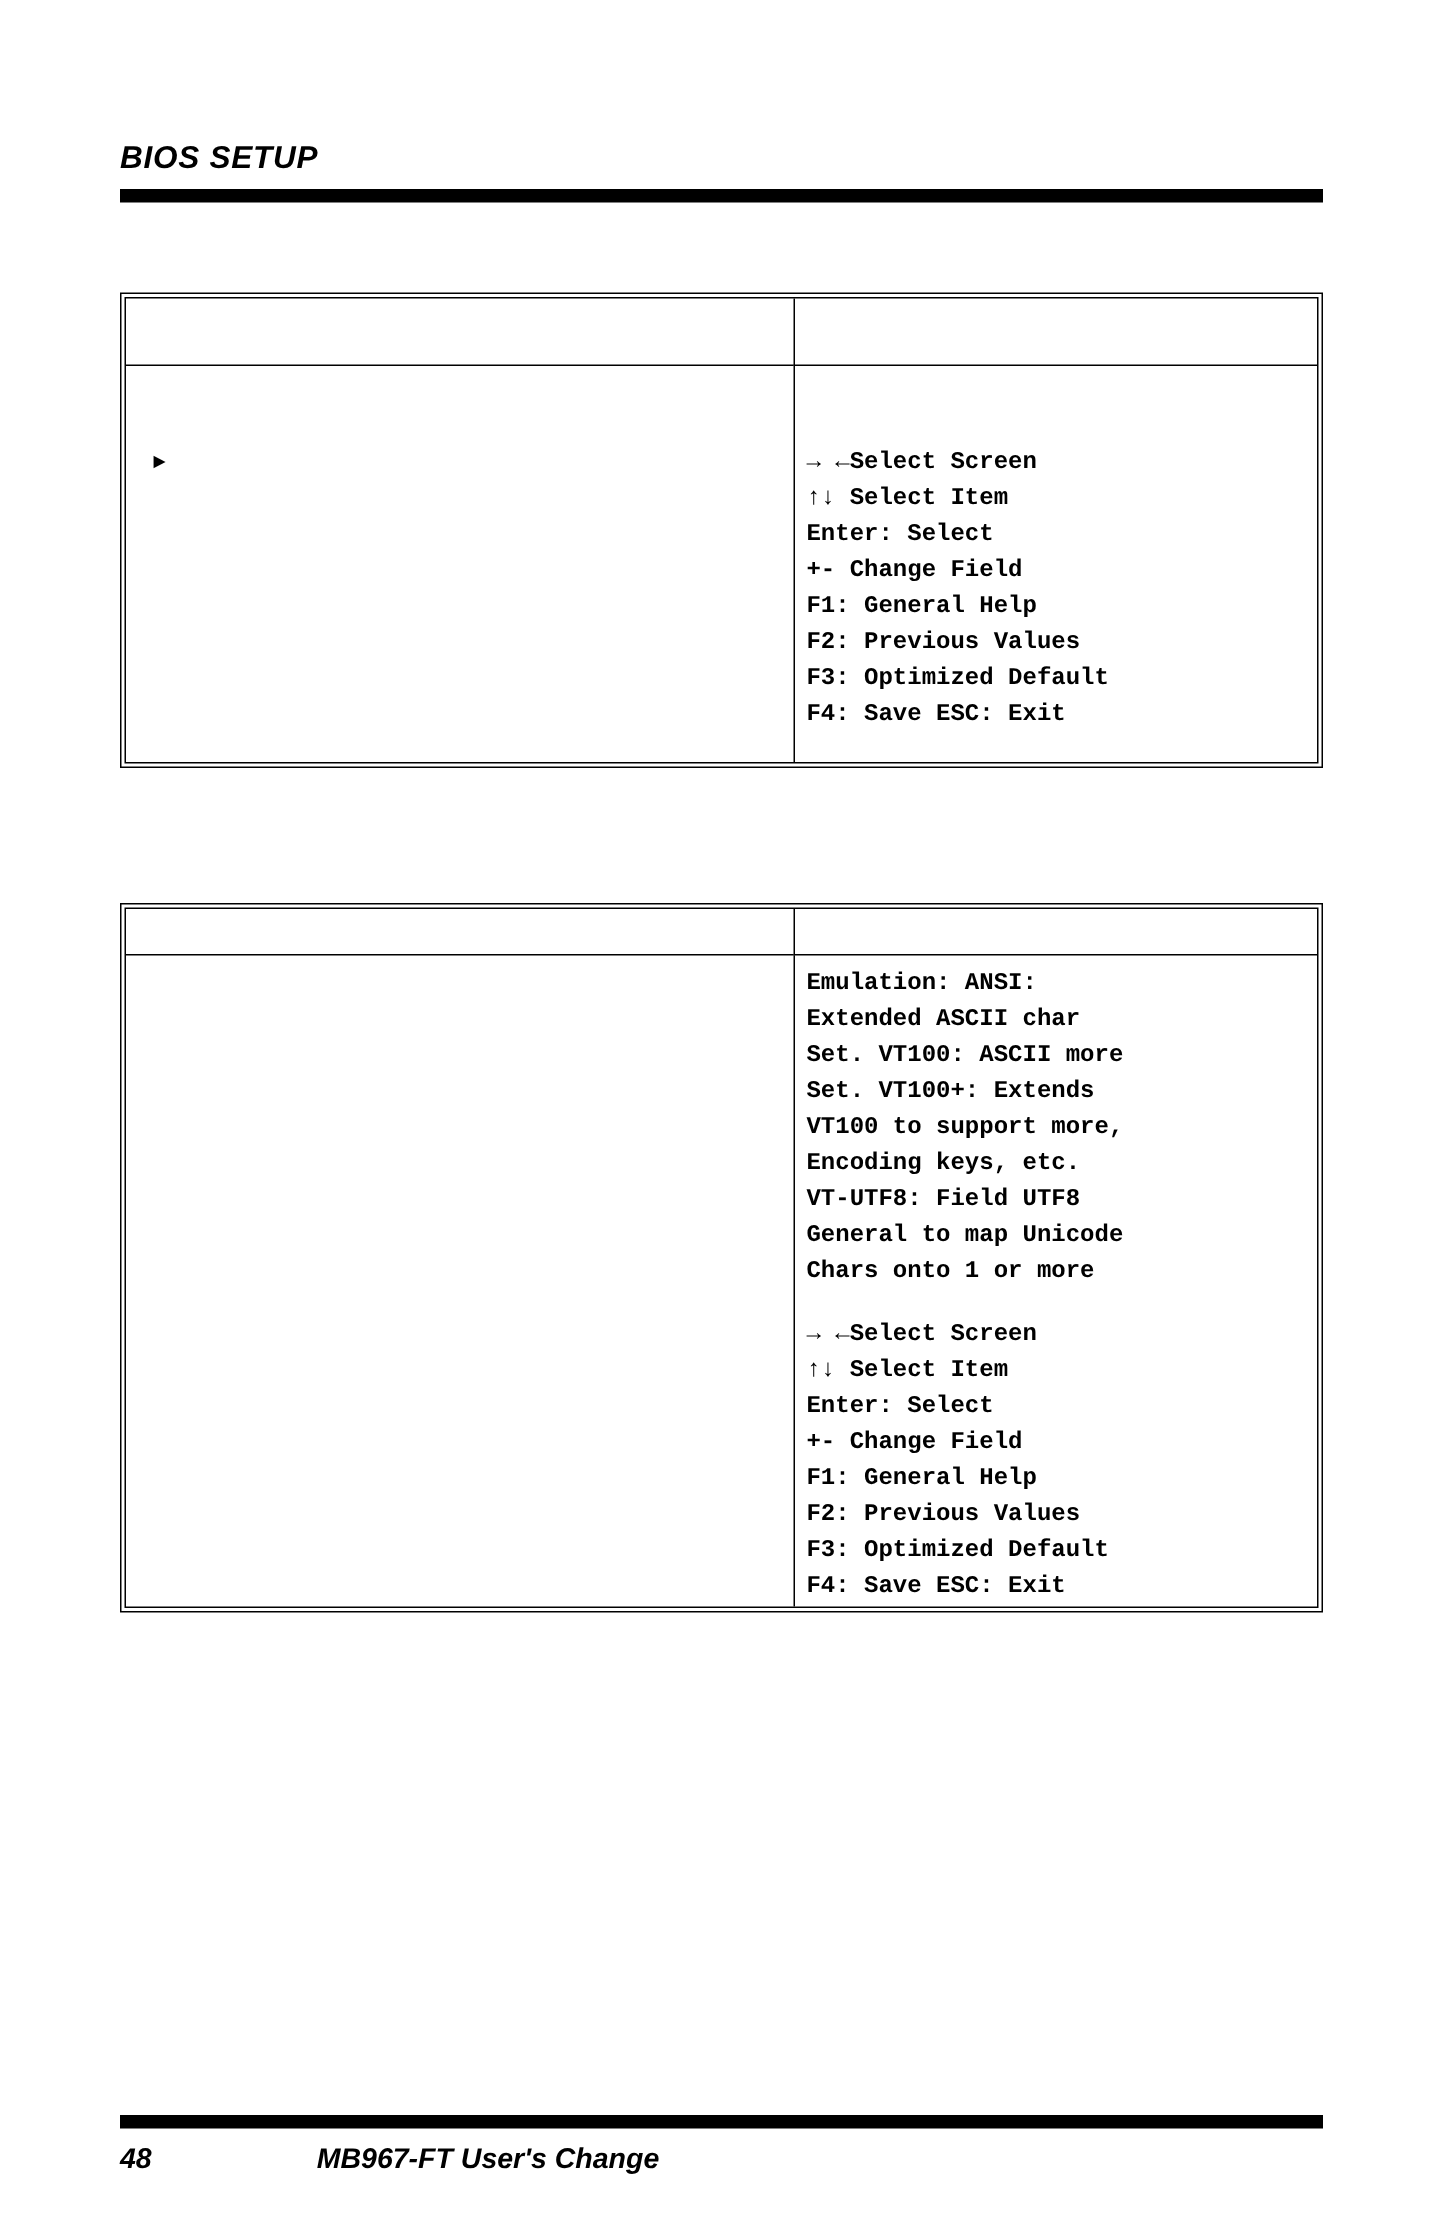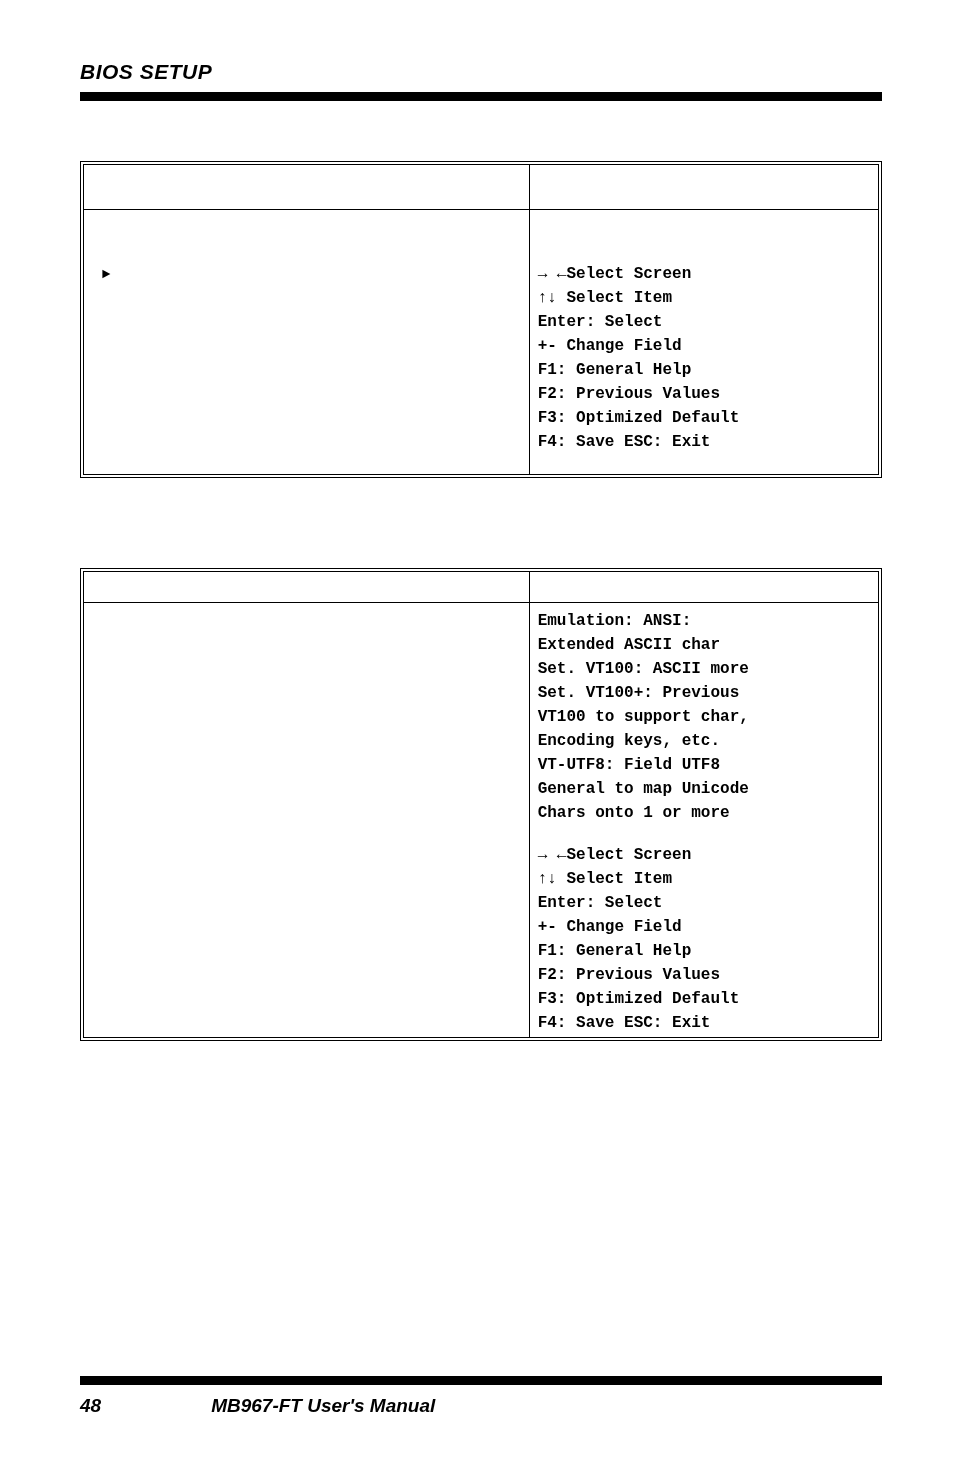"BIOS SETUP" .page { padding: 60px 72px 20px 80px -> 94px 72px 20px 80px }
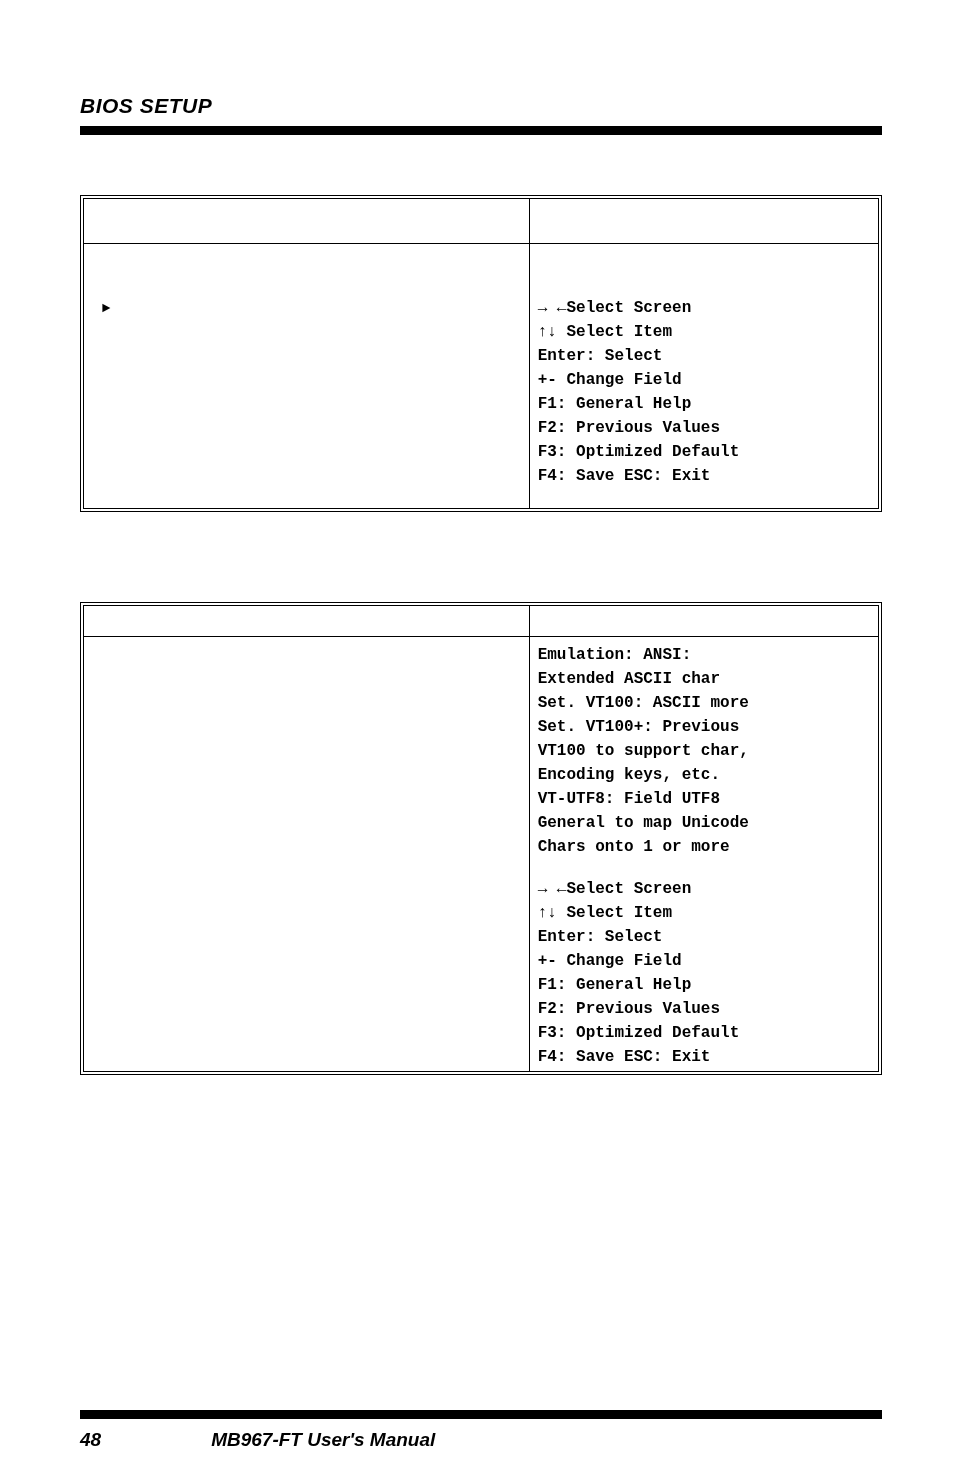"Set. VT100+: Previous" div { text: Previous -> Extends }
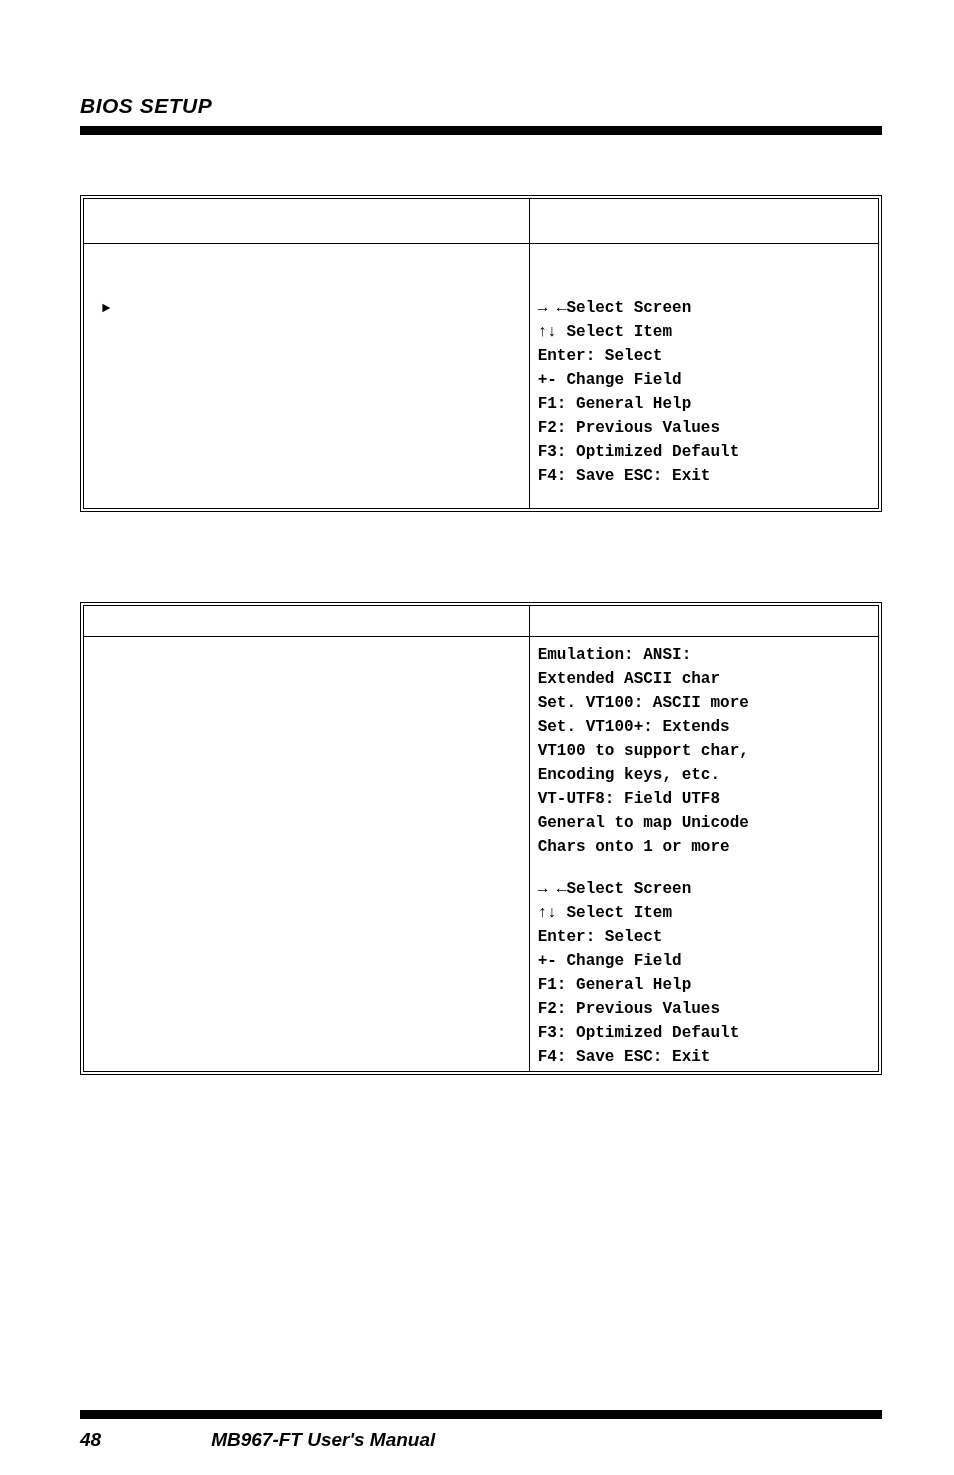"VT100 to support char," div { text: char -> more }
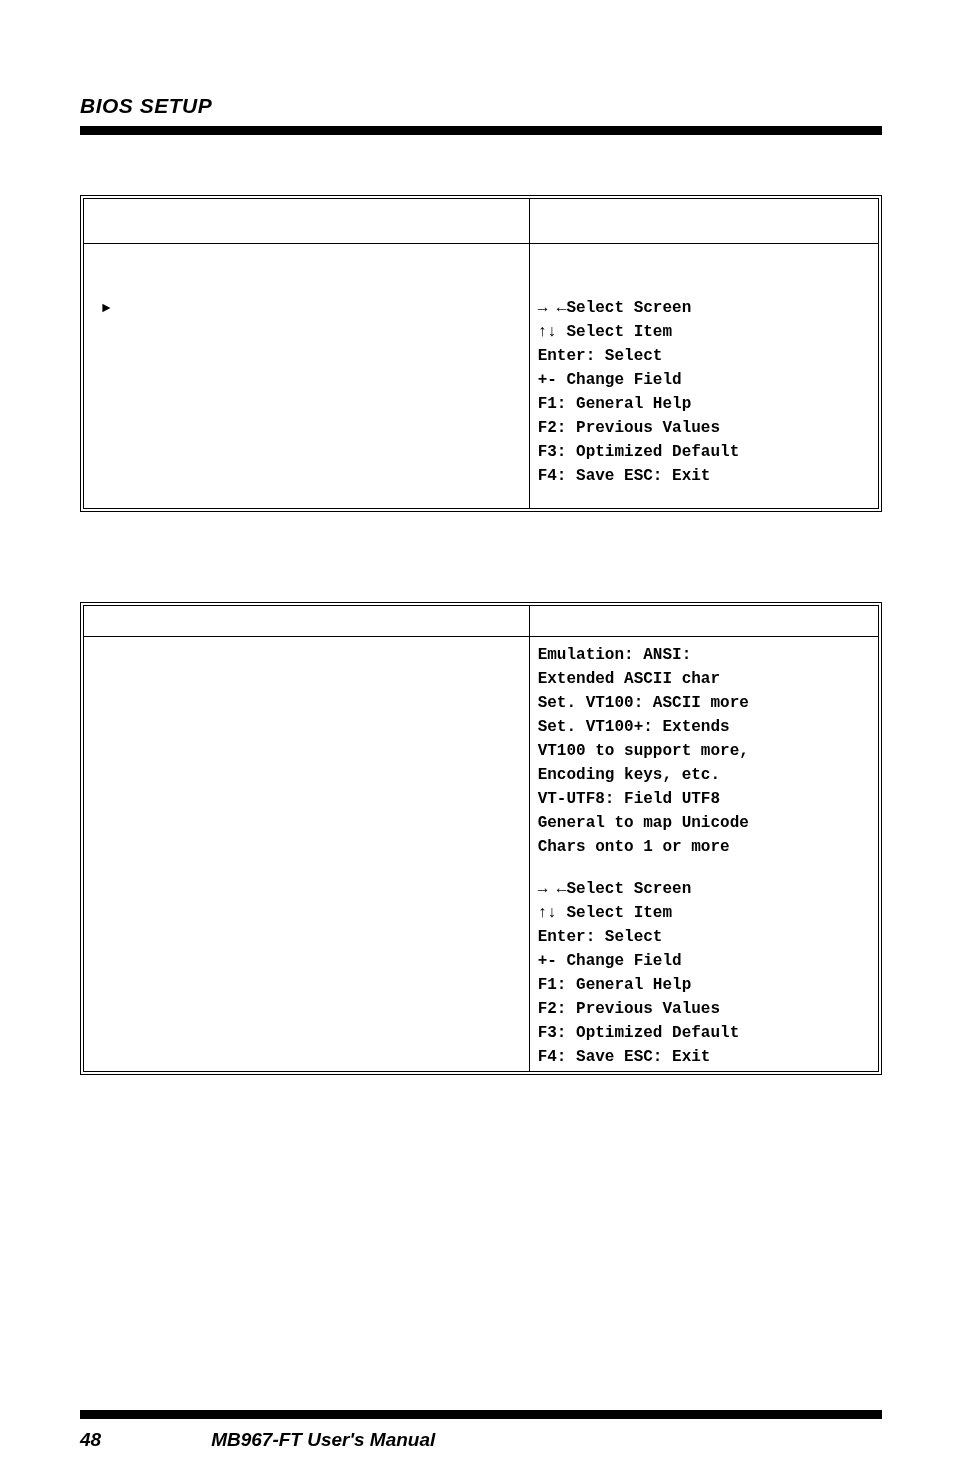"MB967-FT User's Manual" span { text: Manual -> Change }
